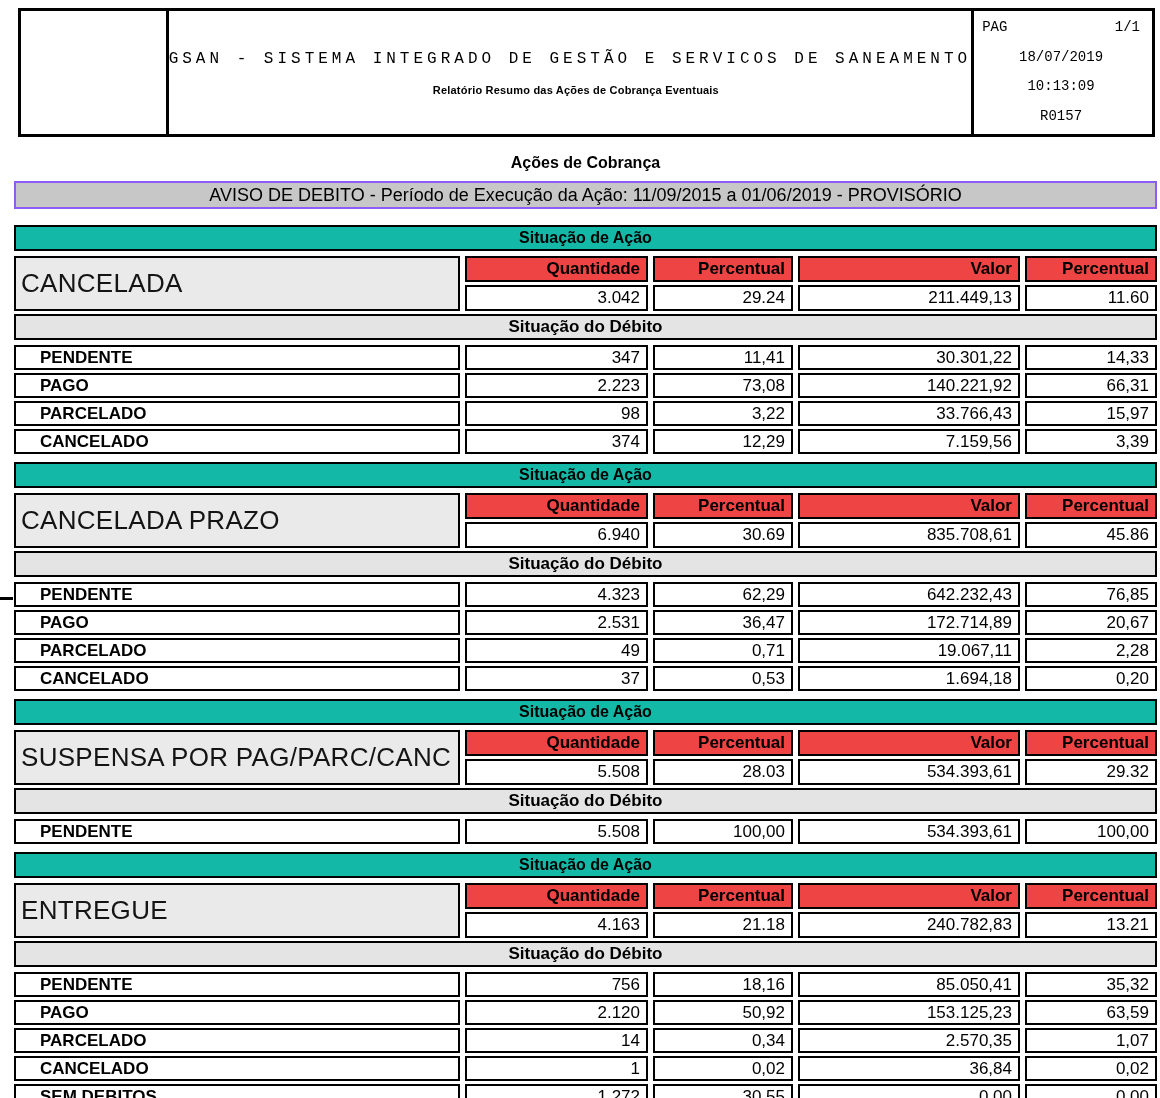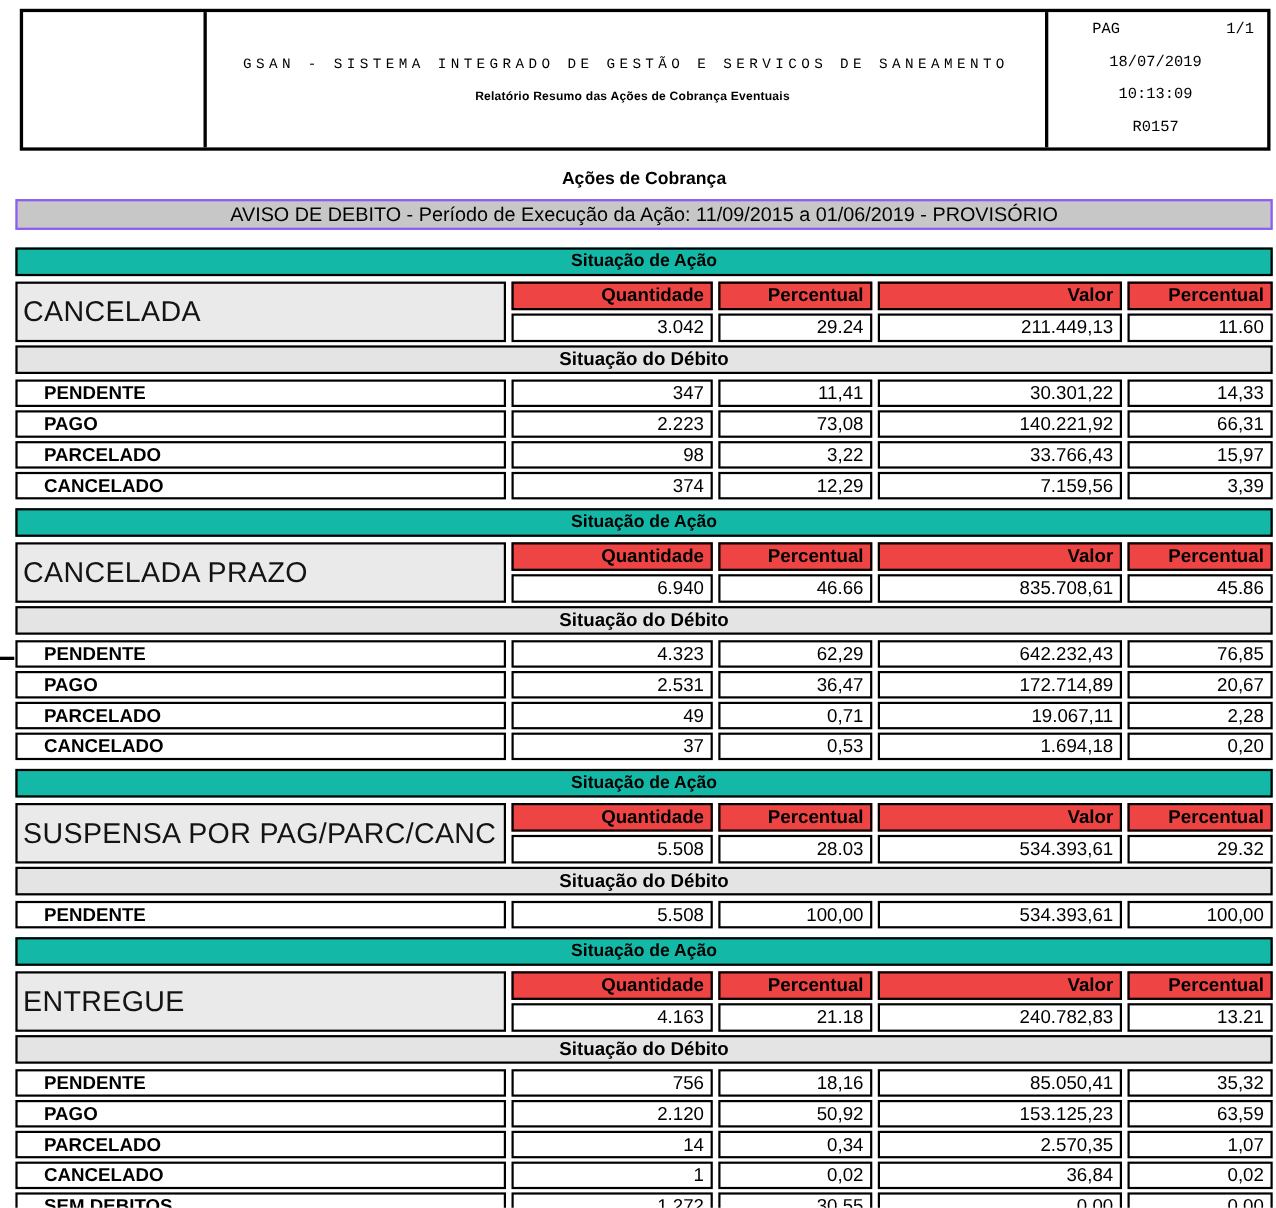"PAG" .pag-row { margin-left: 32px -> none }
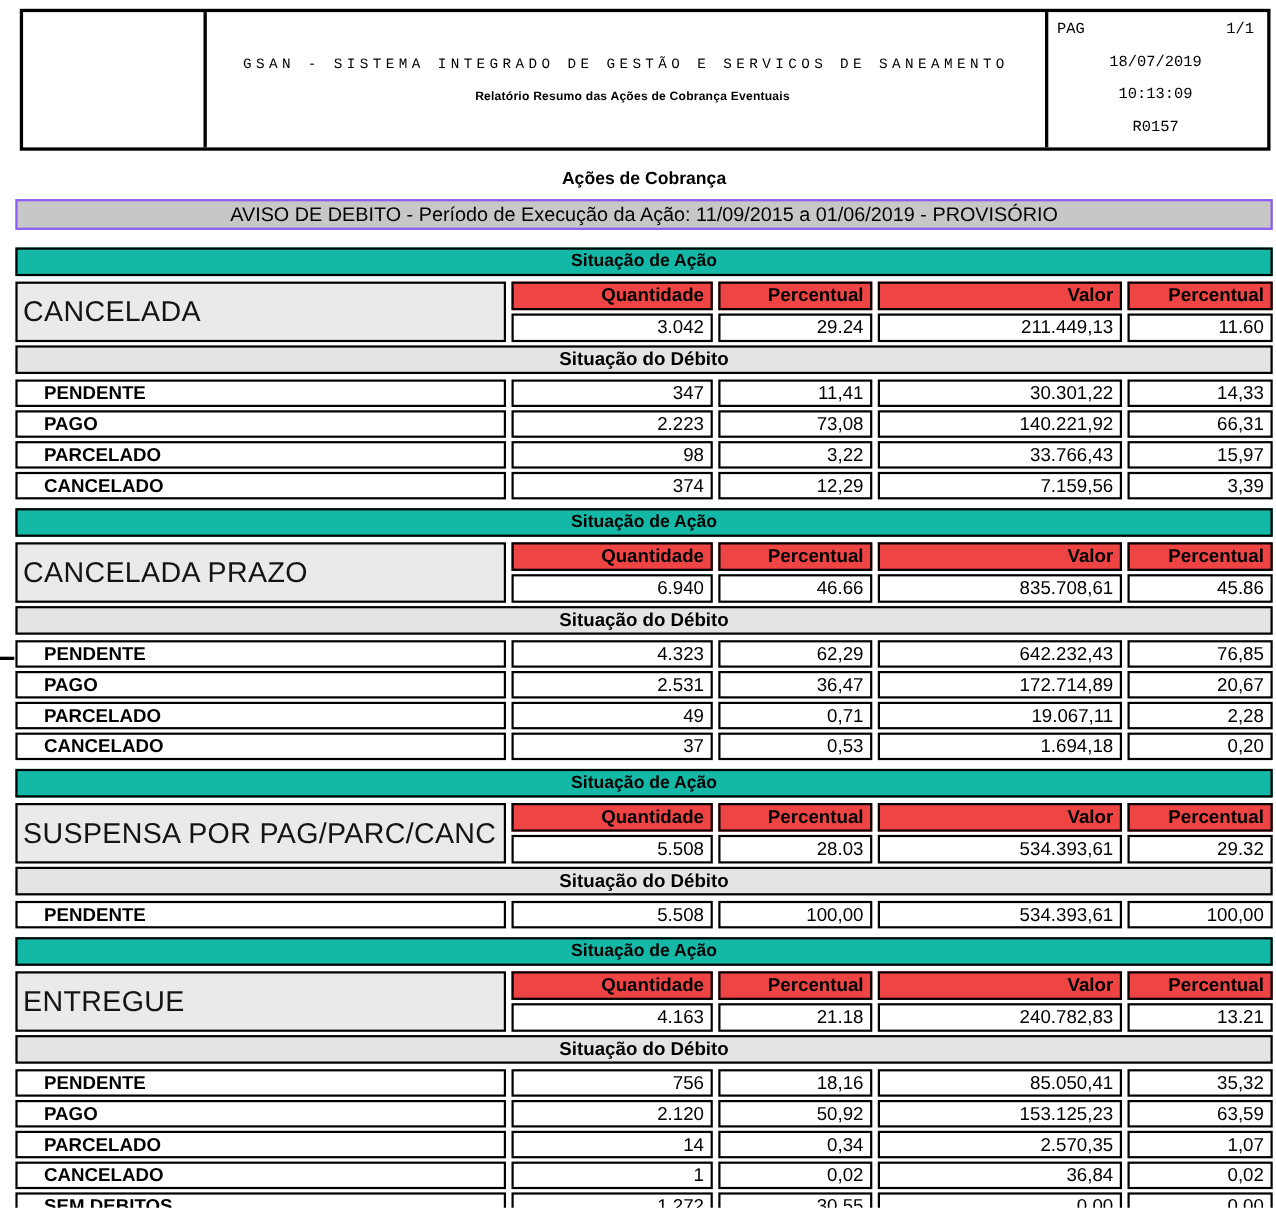"GSAN - SISTEMA INTEGRADO DE" .system-title { font-size: 13px -> 16px }
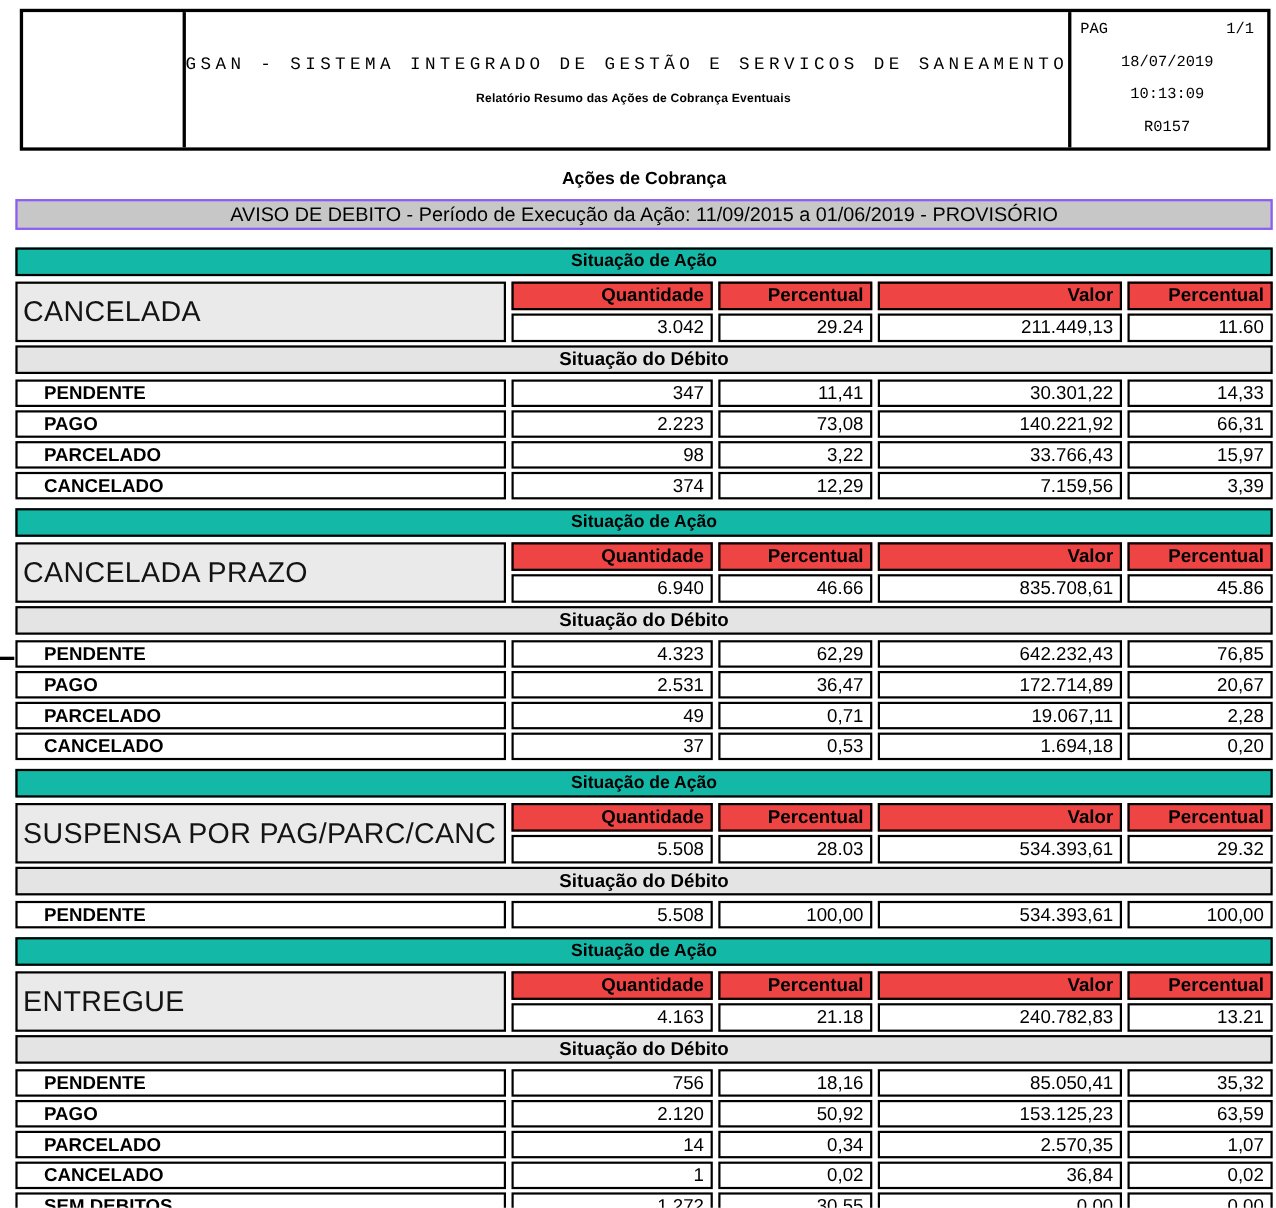"46.66" div.cell { text: 46.66 -> 30.69 }
